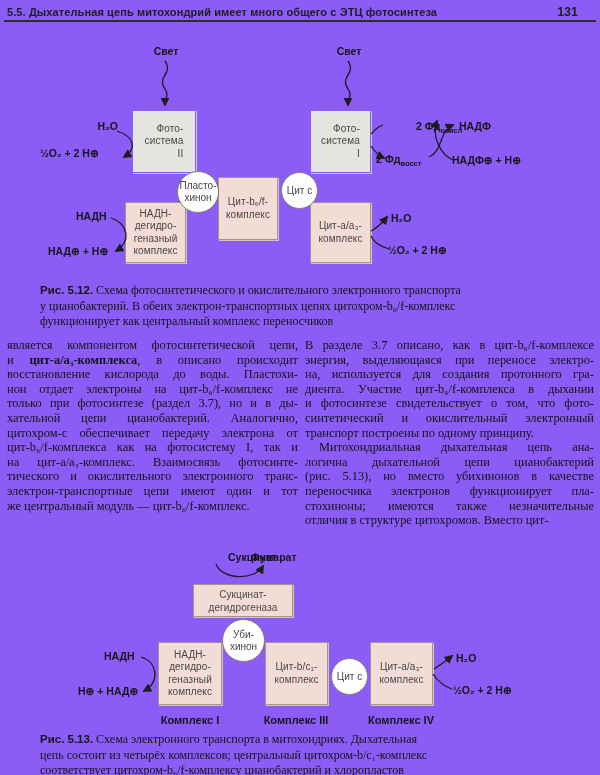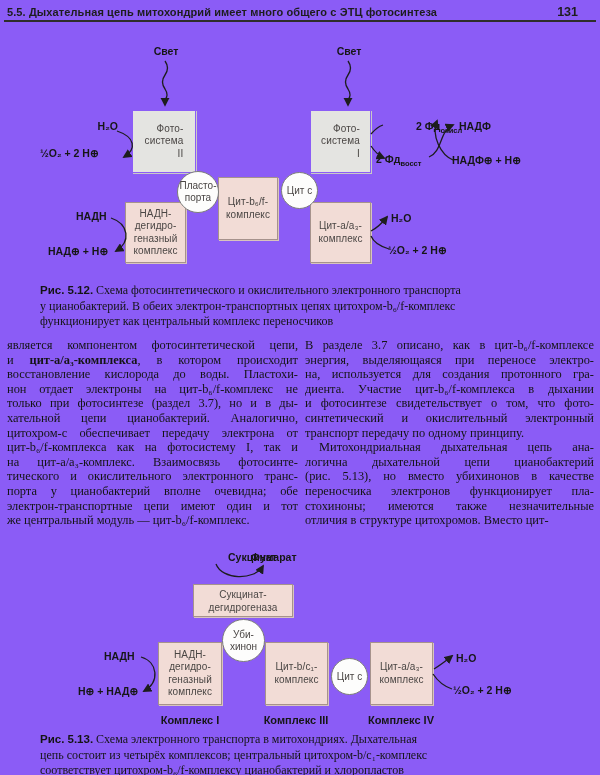"Пласто-" div.dcircle { text: порта -> хинон }
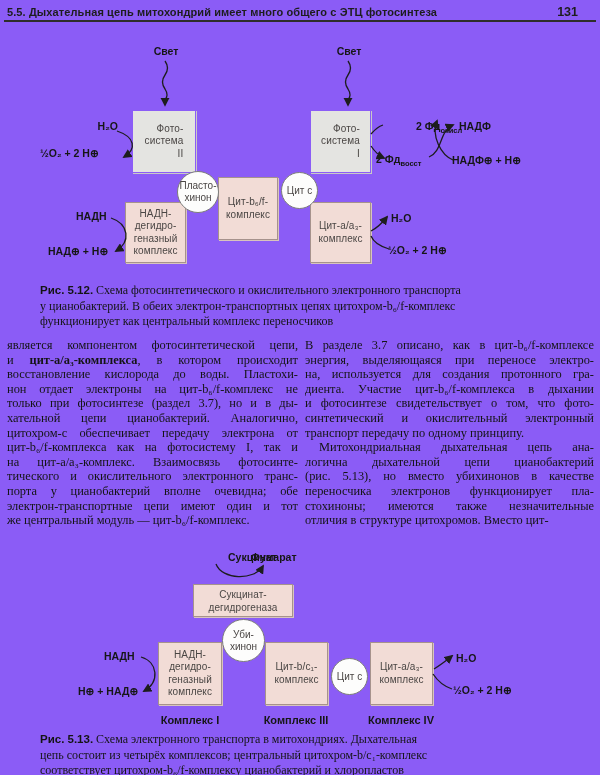", в котором происходит" span { text: котором -> описано }
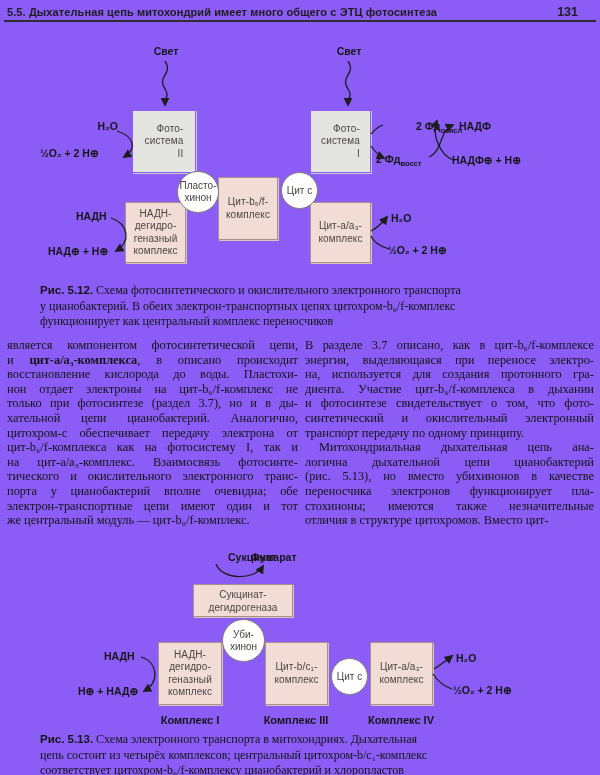"транспорт передачу по одному принципу." div.bl { text: передачу -> построены }
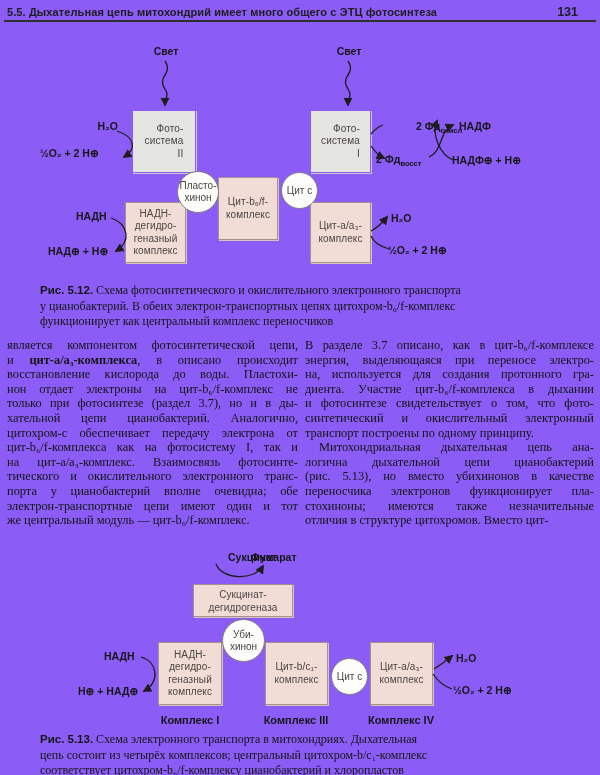"порта у цианобактерий вполне очевидна;" div.bl { html: <div>порта у цианобактерий вполне очевидна; обе</div> -> none }
